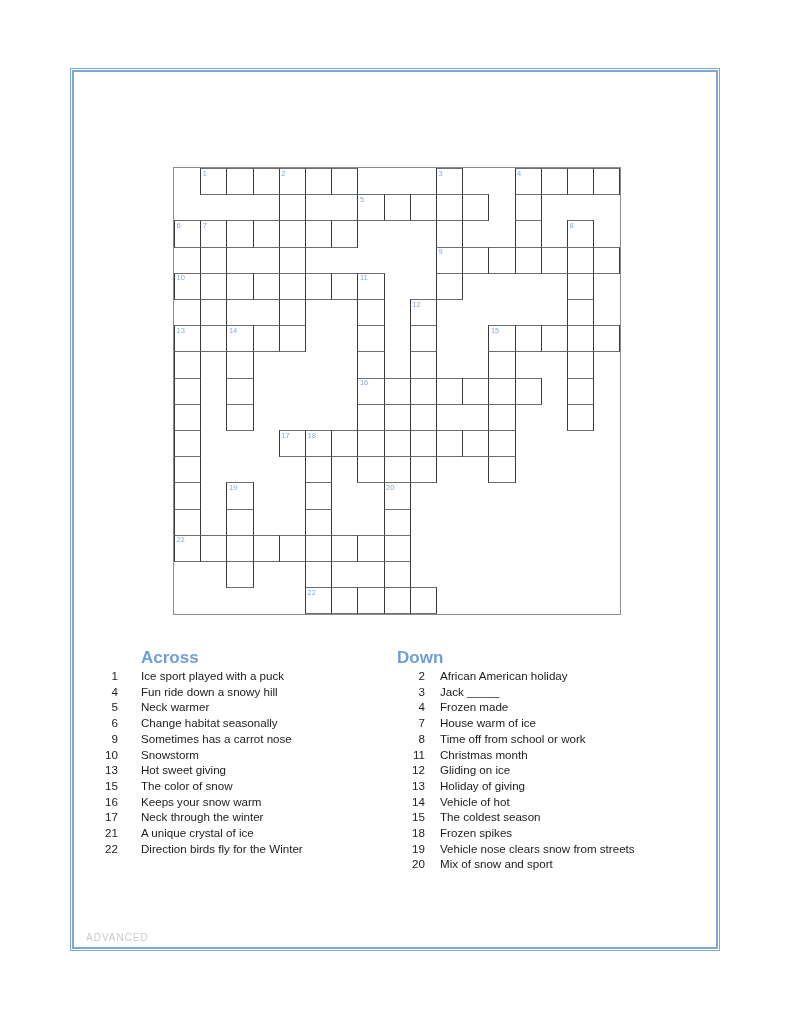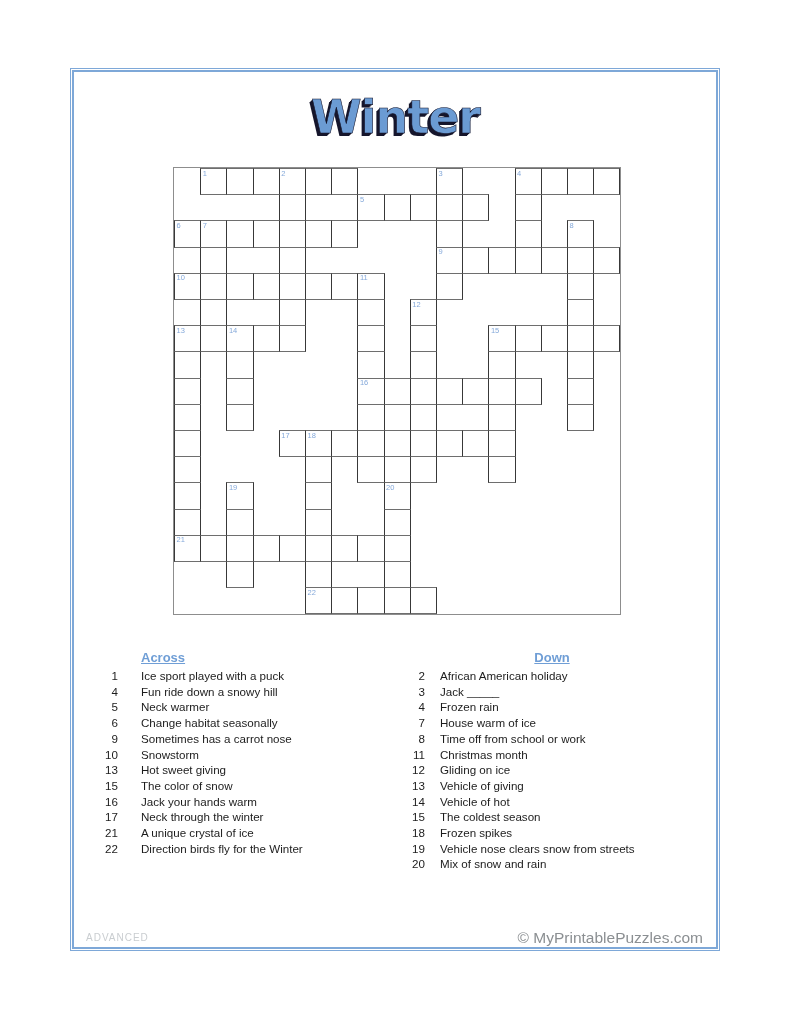"Winter" h1.title { html: <h1>Winter</h1> -> none }
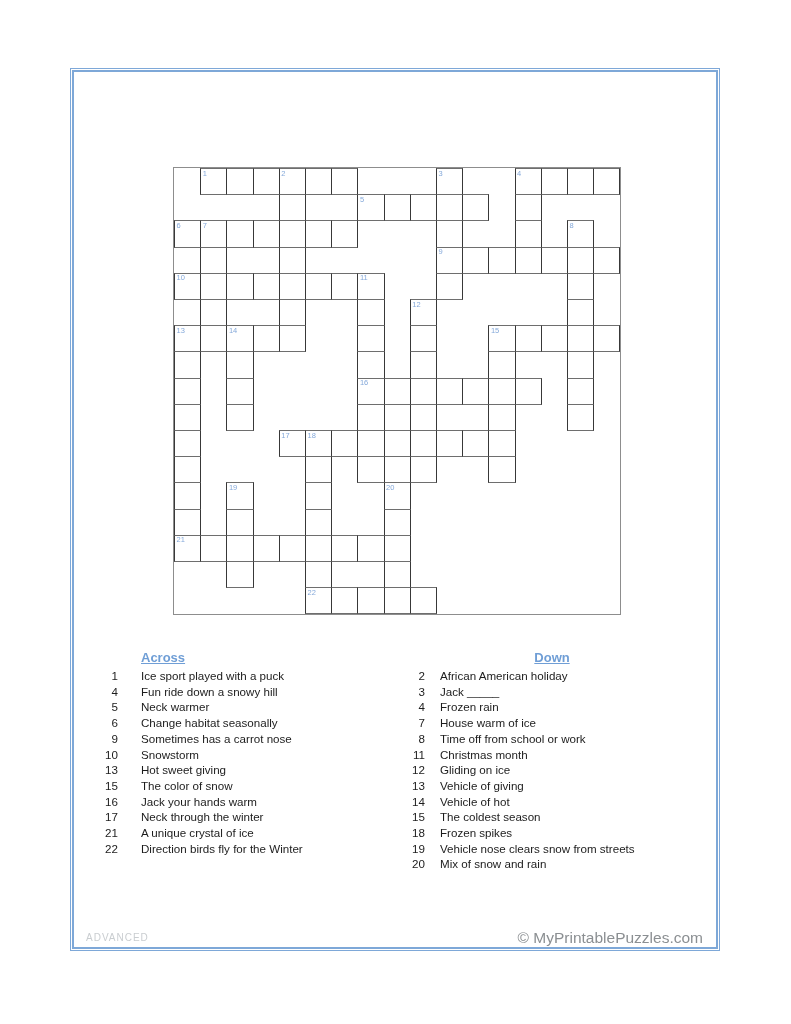"Across" .clue-head { font-size: 13px -> 17px; text-decoration: underline -> none }
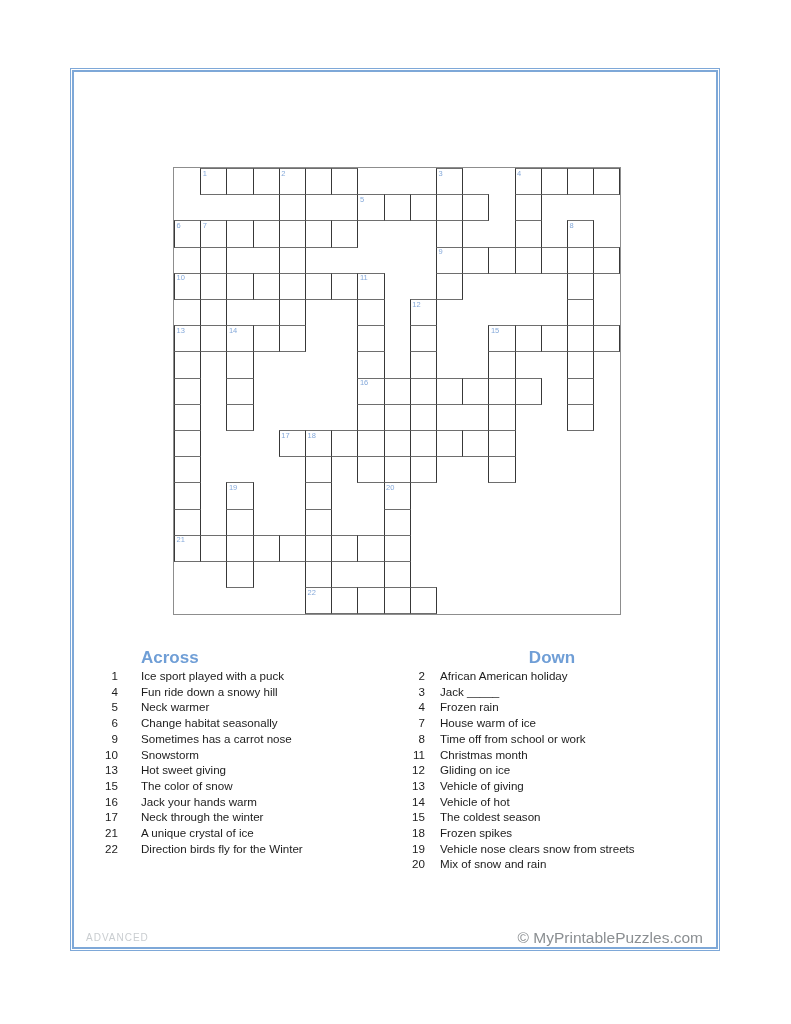"Down" .clues-down .clue-head { text-align: center -> none }
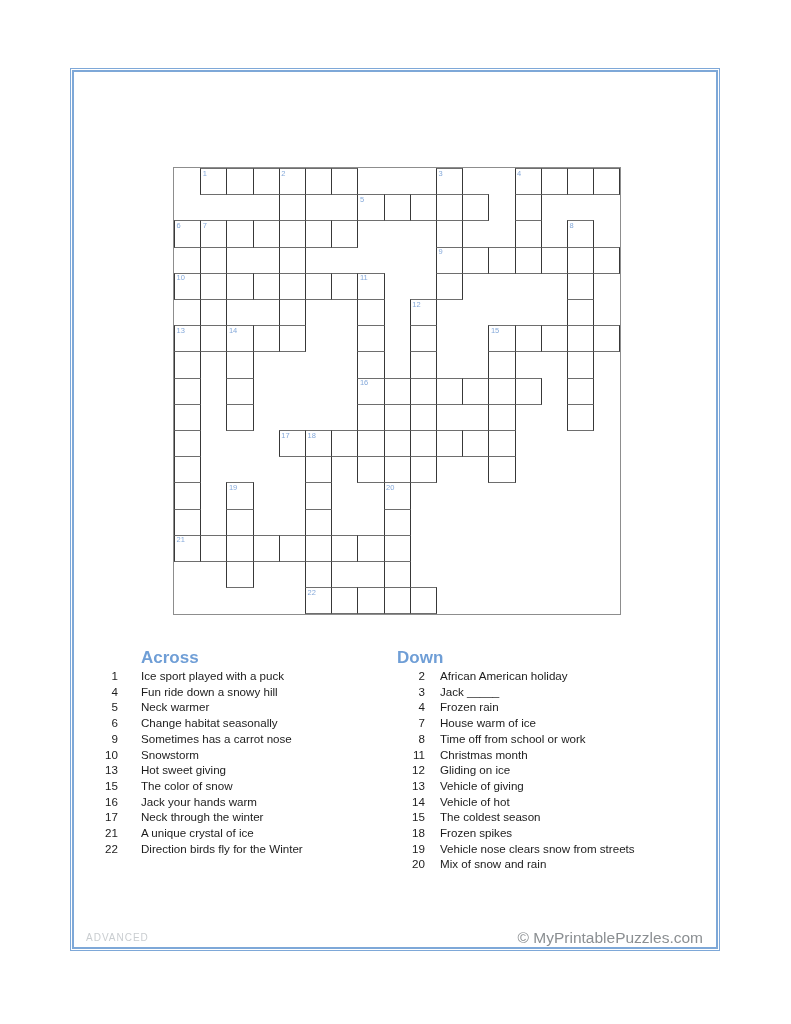"Frozen rain" span.ctext { text: rain -> made }
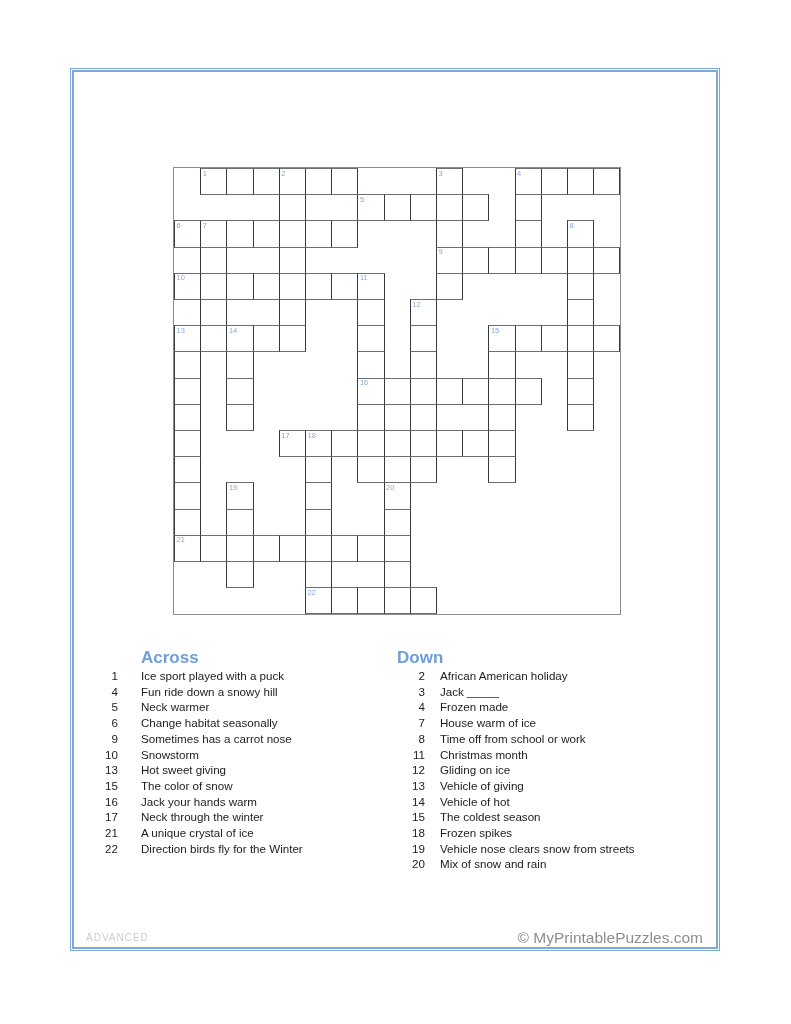"Vehicle of giving" span.ctext { text: Vehicle -> Holiday }
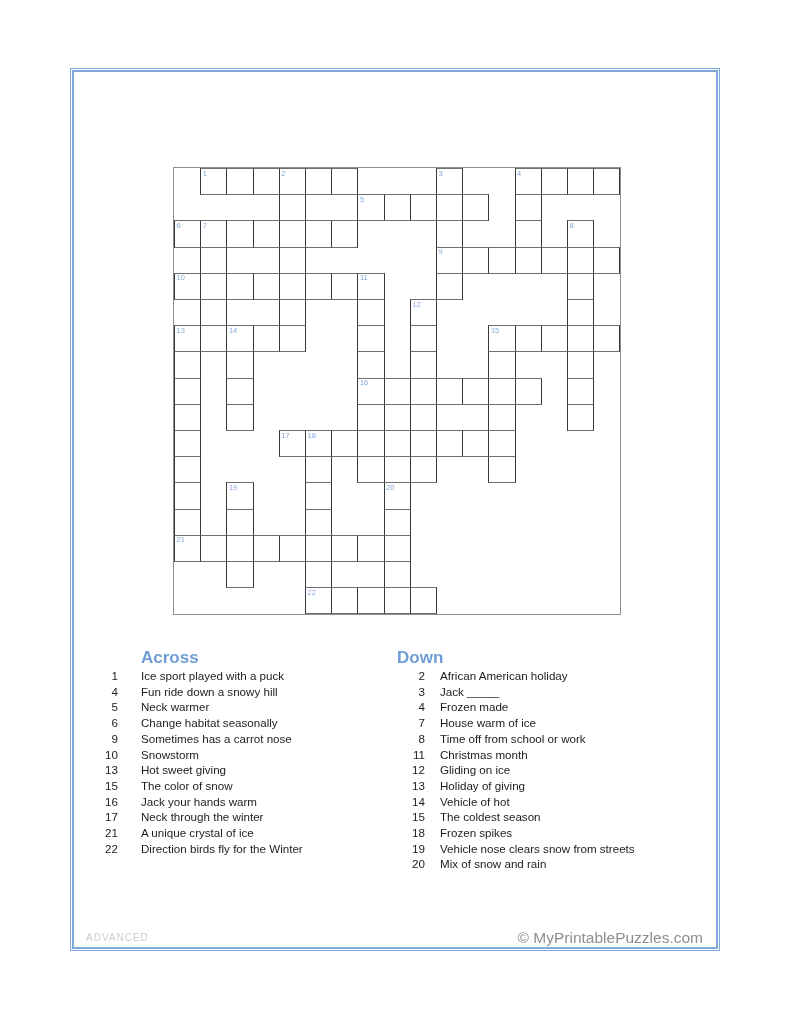"Jack your hands warm" span.ctext { text: Jack your hands -> Keeps your snow }
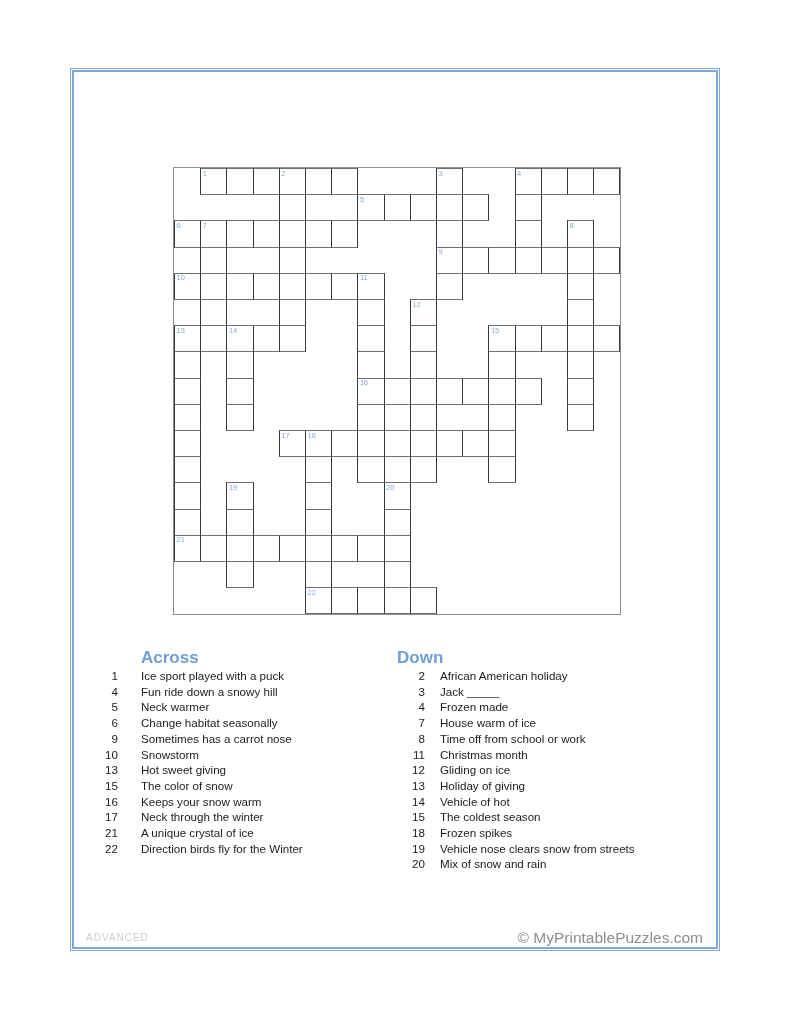"Mix of snow and rain" span.ctext { text: rain -> sport }
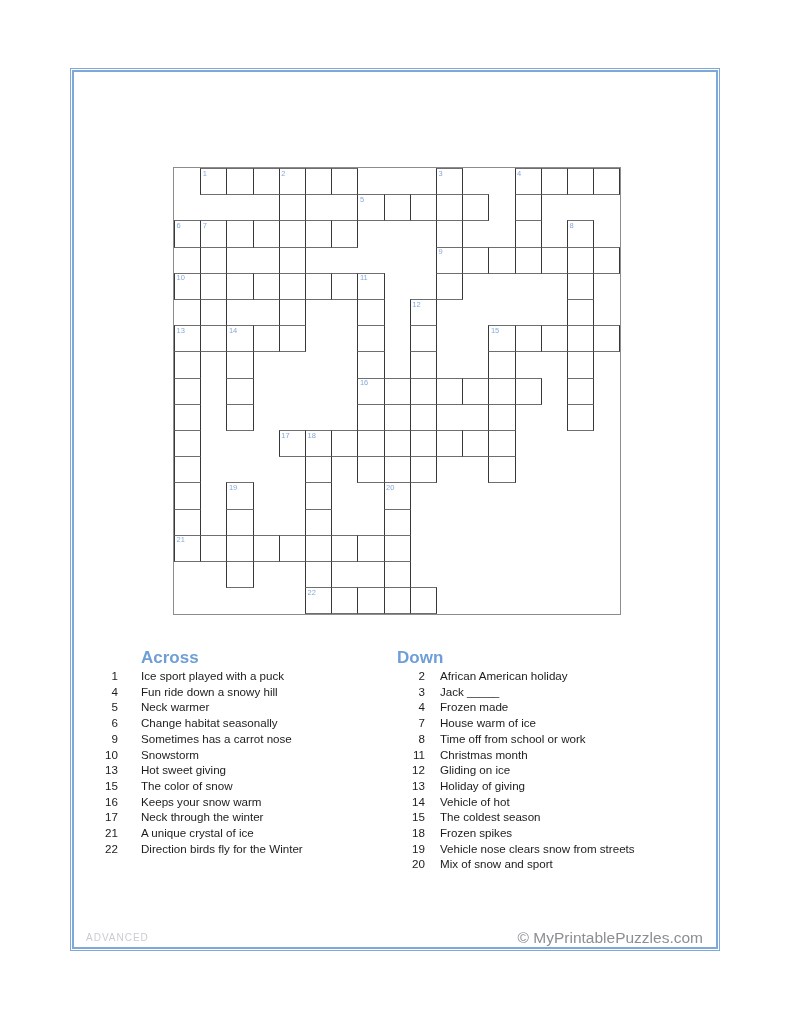"© MyPrintablePuzzles.com" div.footer-credit { html: <div>© MyPrintablePuzzles.com</div> -> none }
